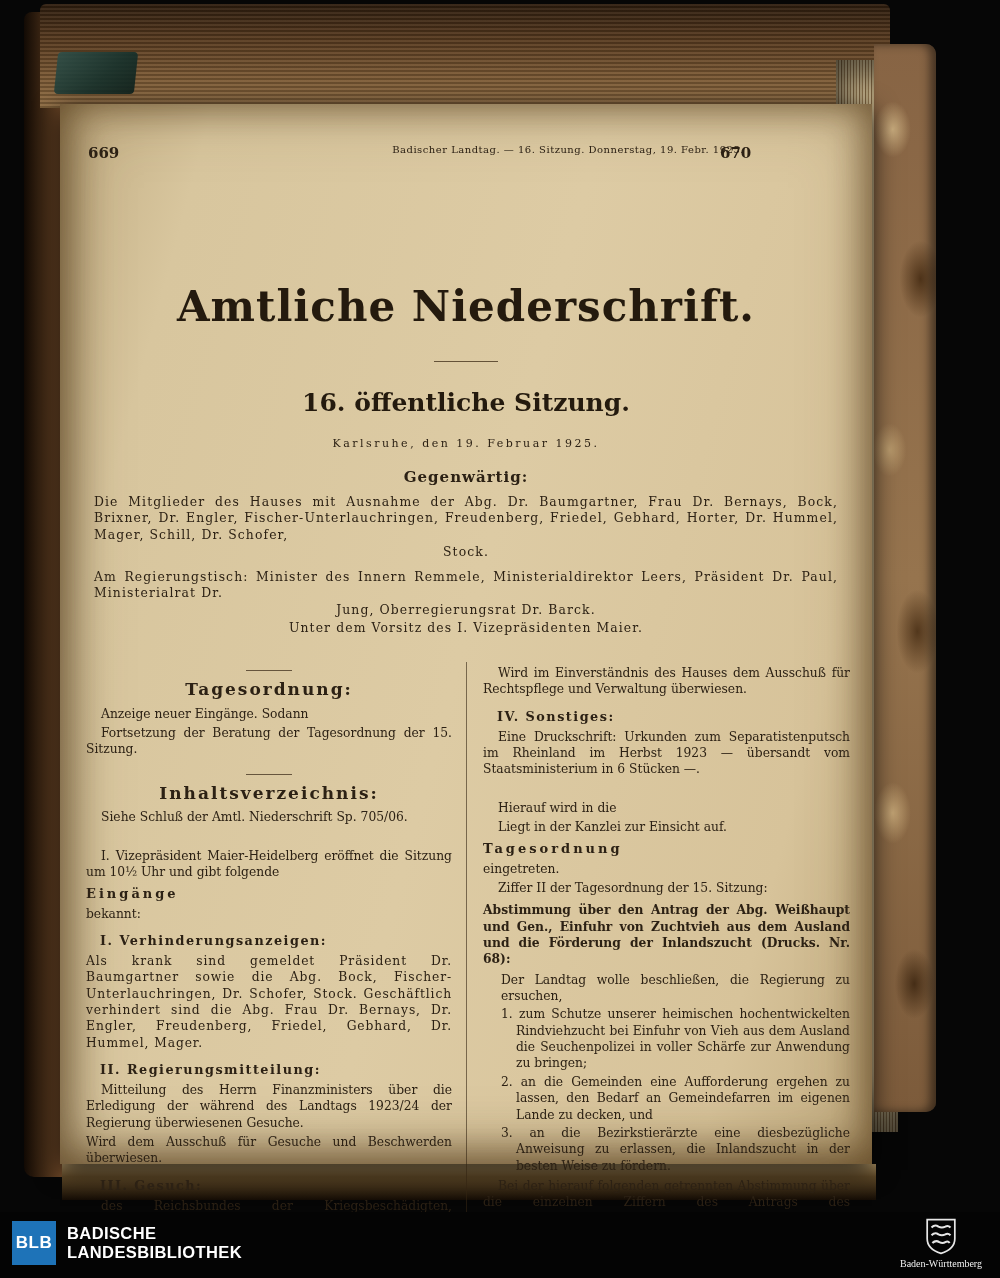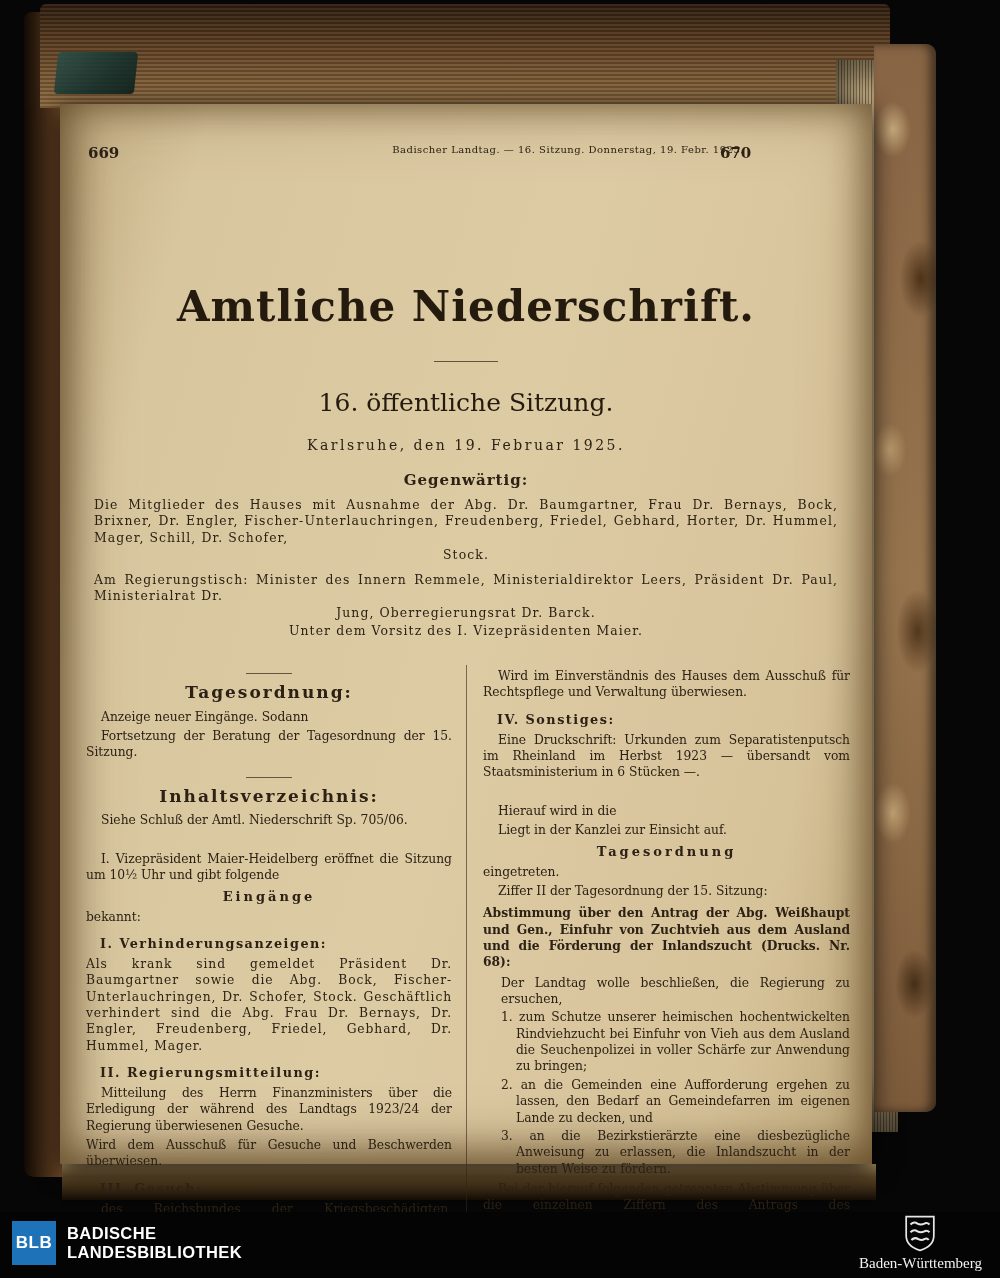"16. öffentliche Sitzung." .session-title { font-weight: normal -> bold }
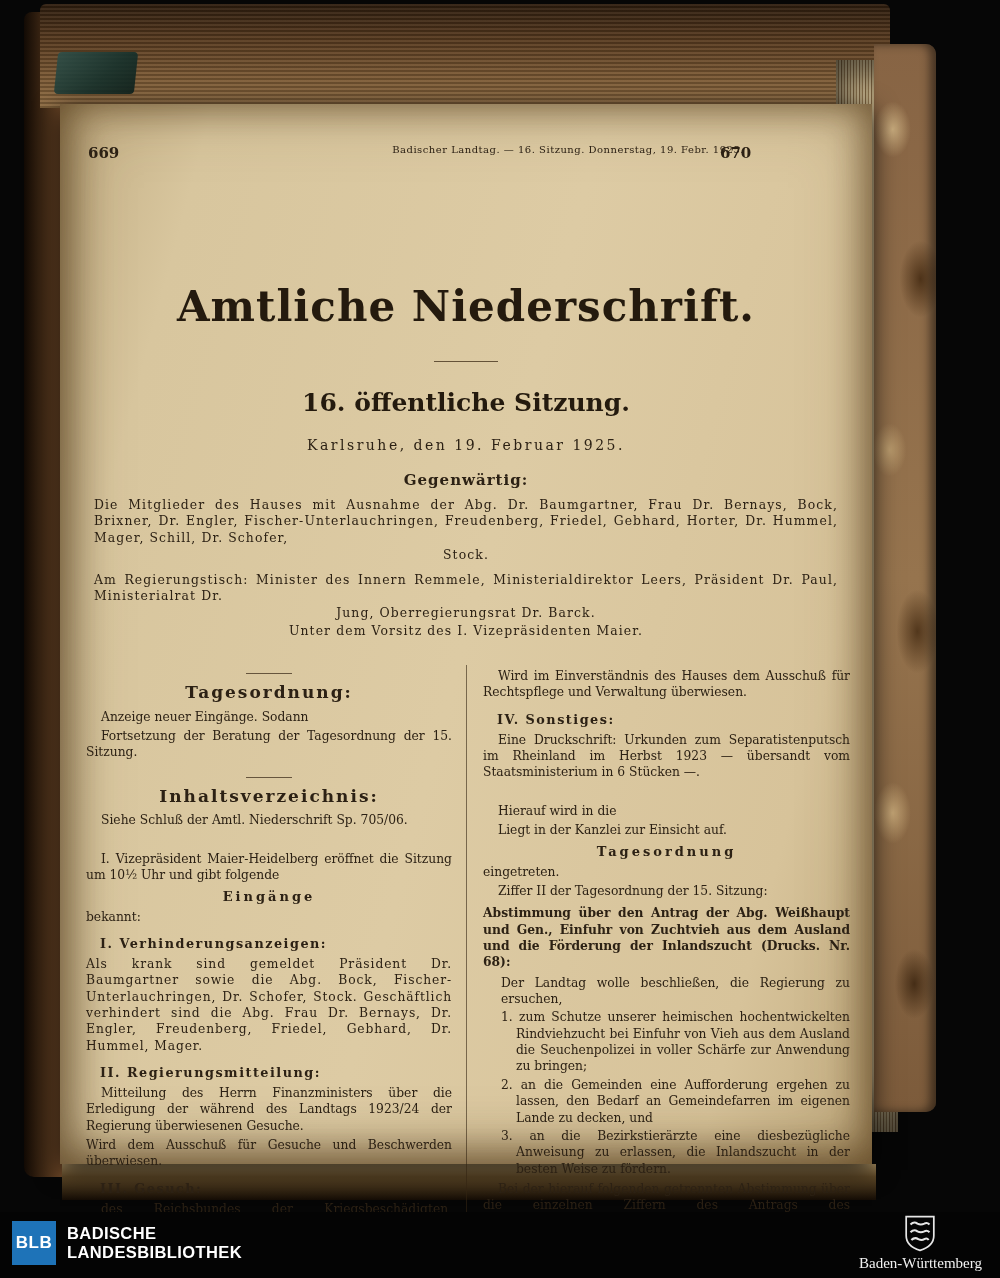"Karlsruhe, den 19. Februar 1925." .dateline { font-size: 14px -> 11px }
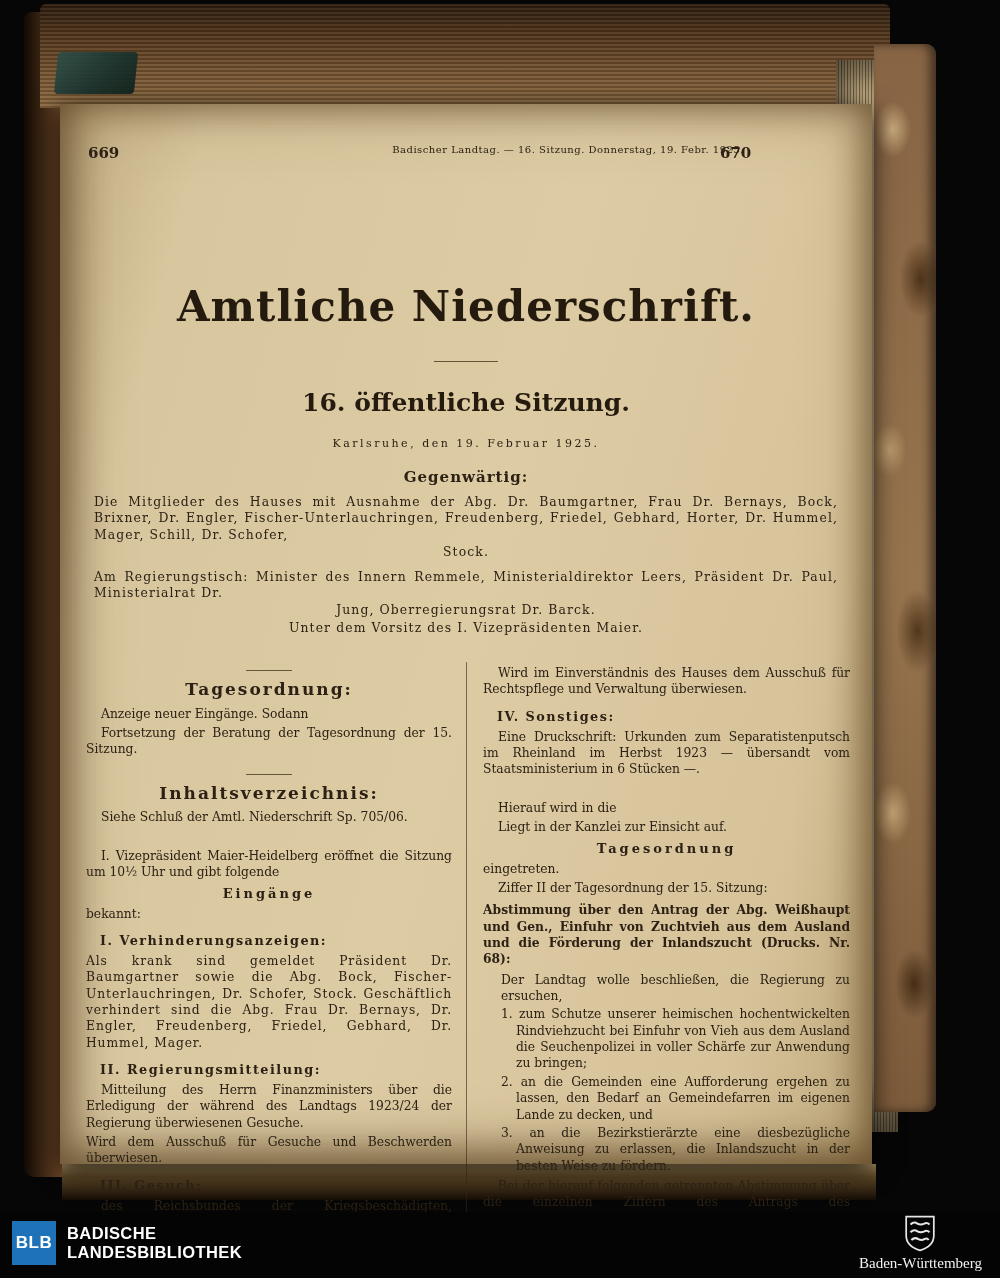"Tagesordnung" .center-sperr { text-align: center -> none }
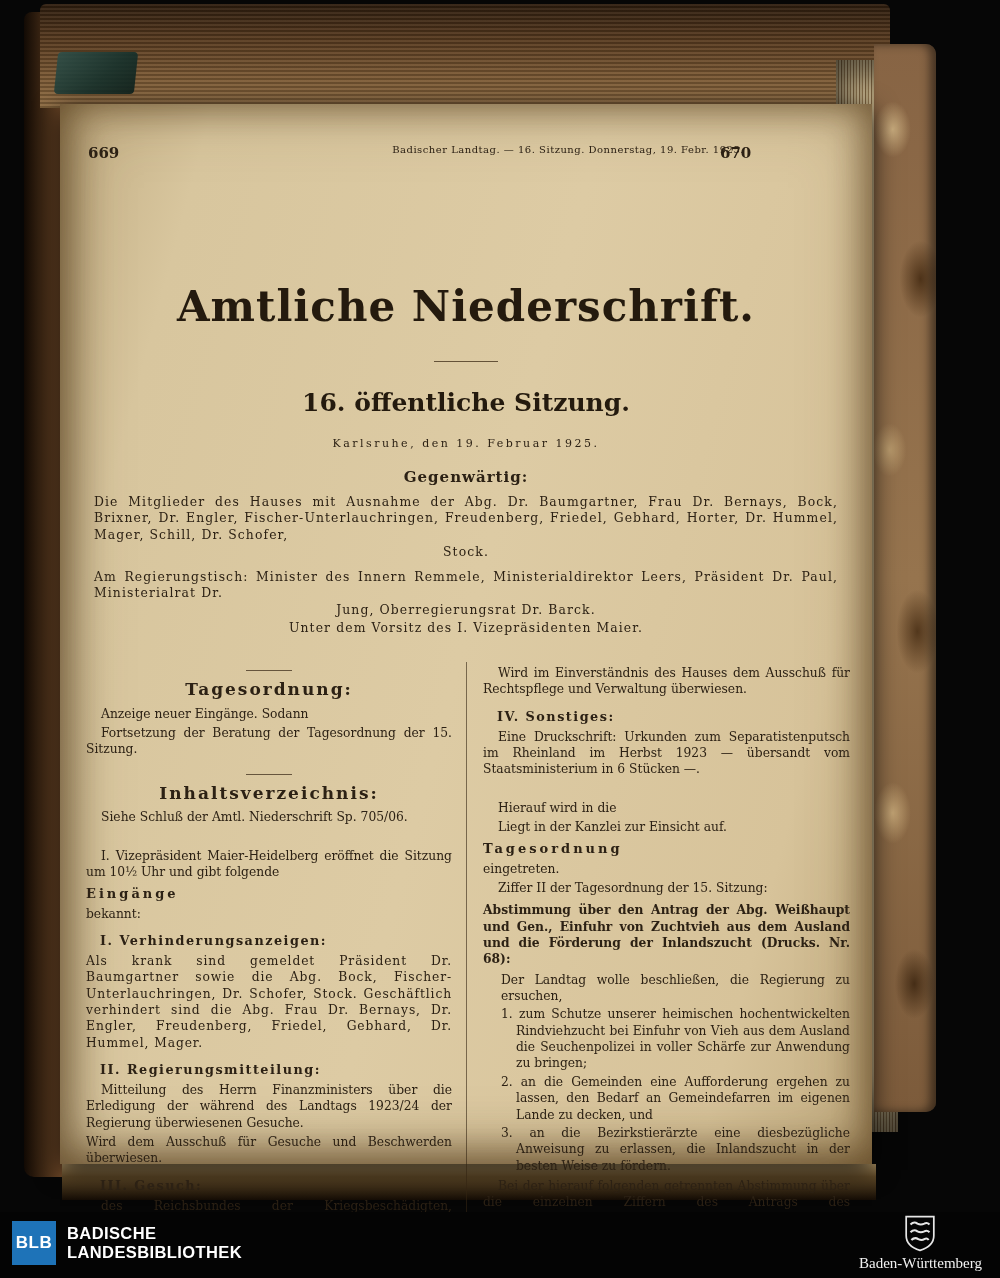"Baden-Württemberg" .state-name { font-size: 15px -> 10px }
